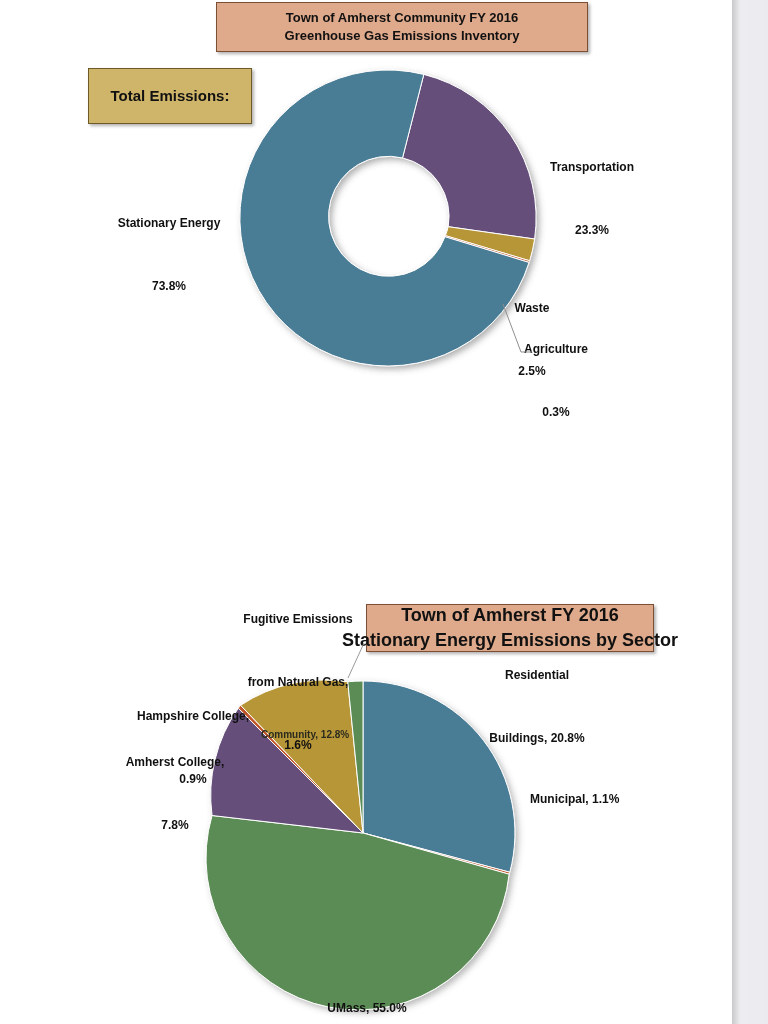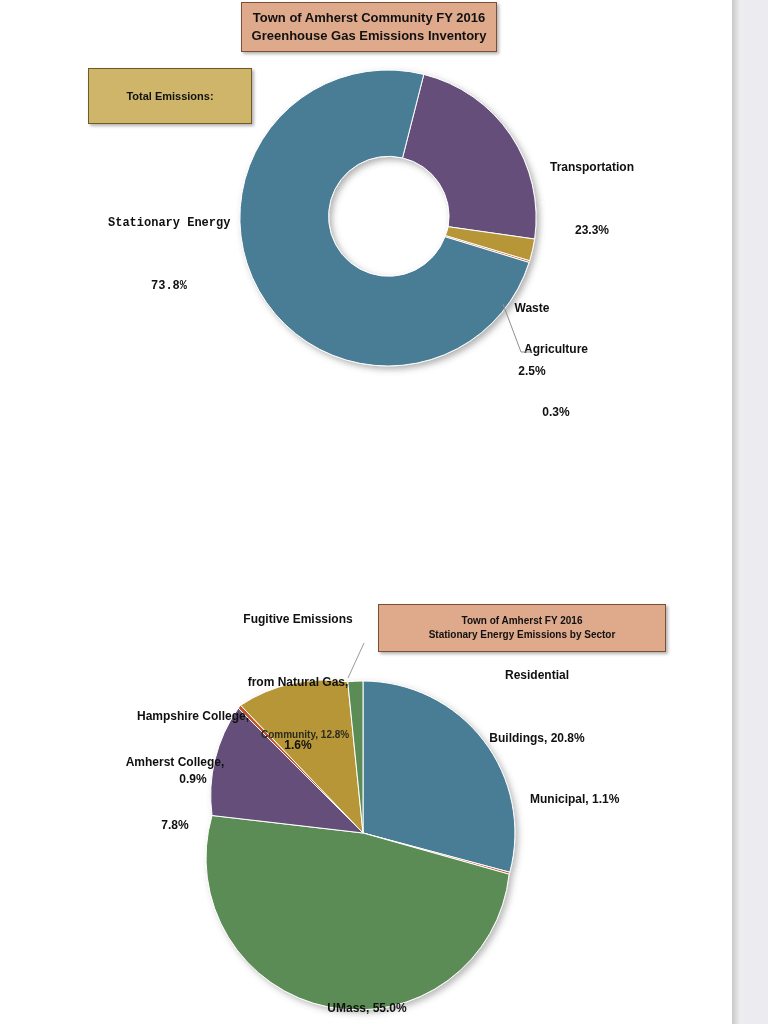"Town of Amherst Community FY" div.titlebox { left: 241px -> 216px; width: 256px -> 372px }
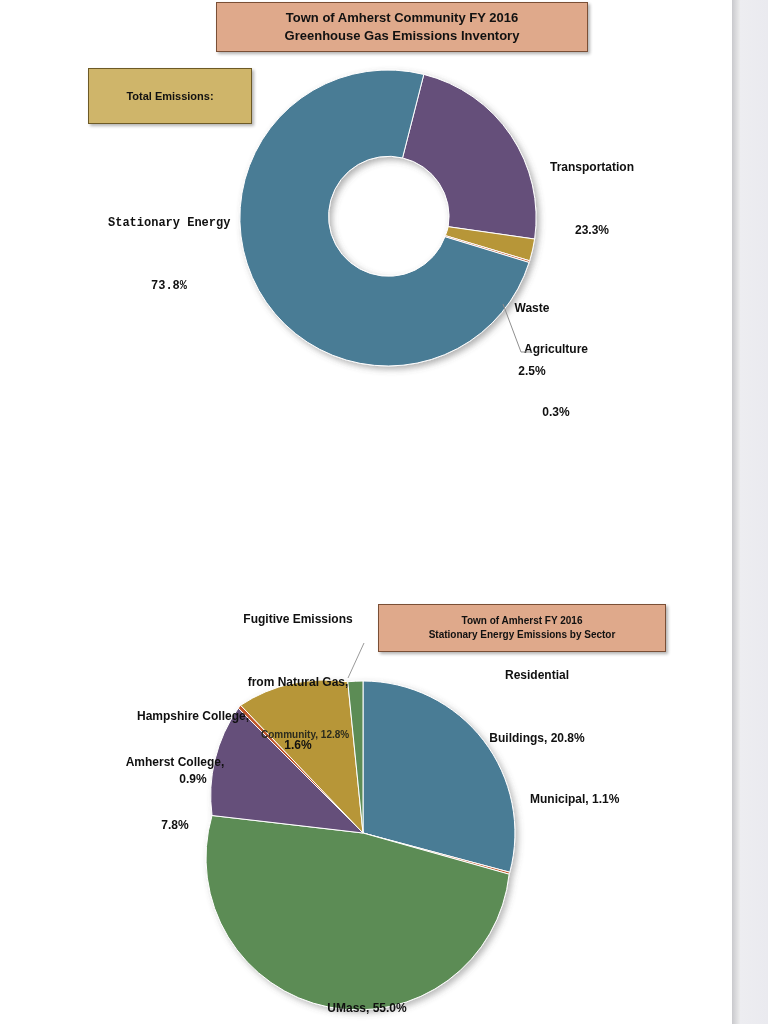"Total Emissions:" .statbox .sb-label { font-size: 11px -> 15px }
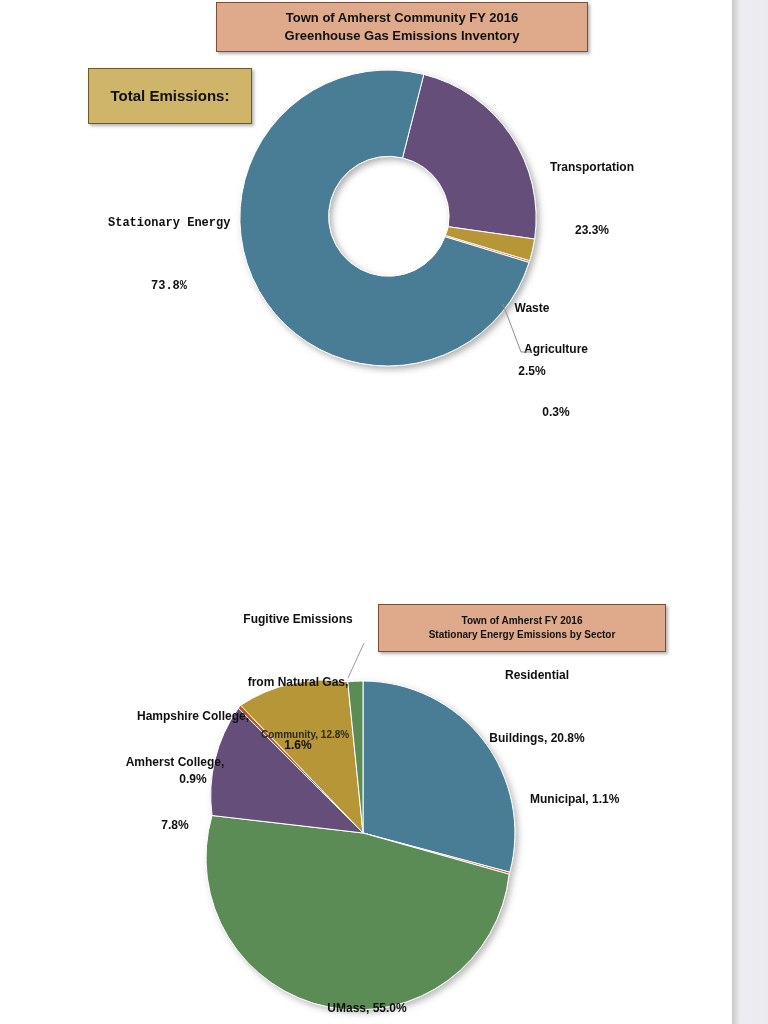"Stationary Energy" div.lbl { font-family: Liberation Mono, monospace -> none }
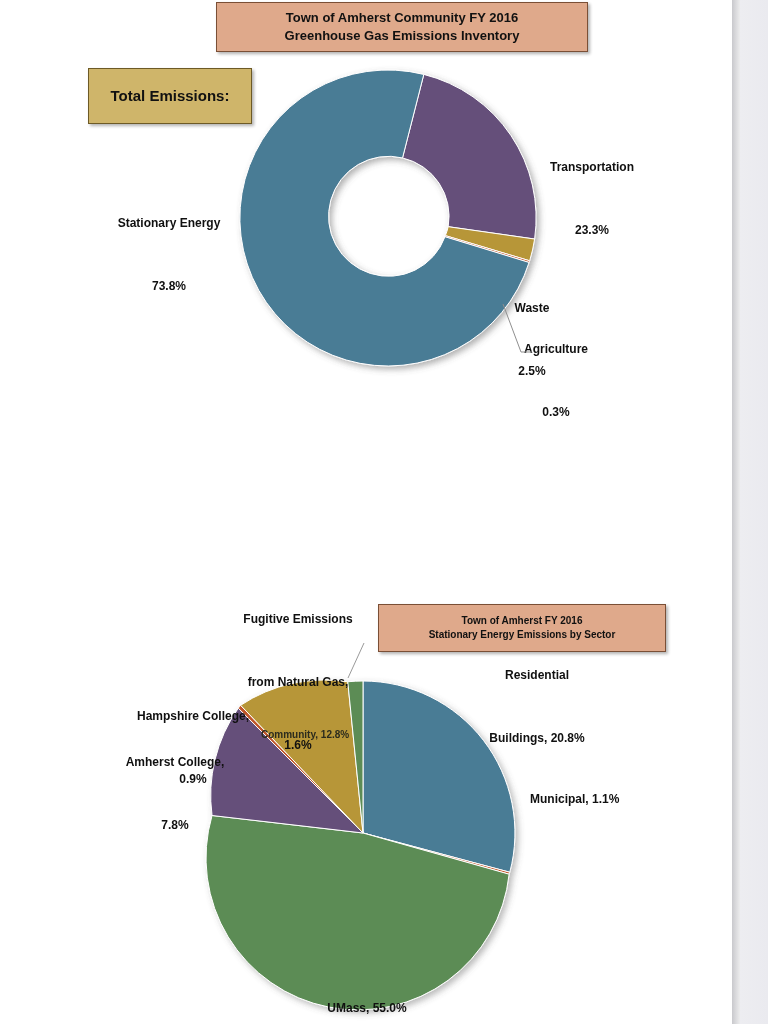"Town of Amherst FY 2016" div.titlebox { font-size: 10px -> 18px; left: 378px -> 366px }
